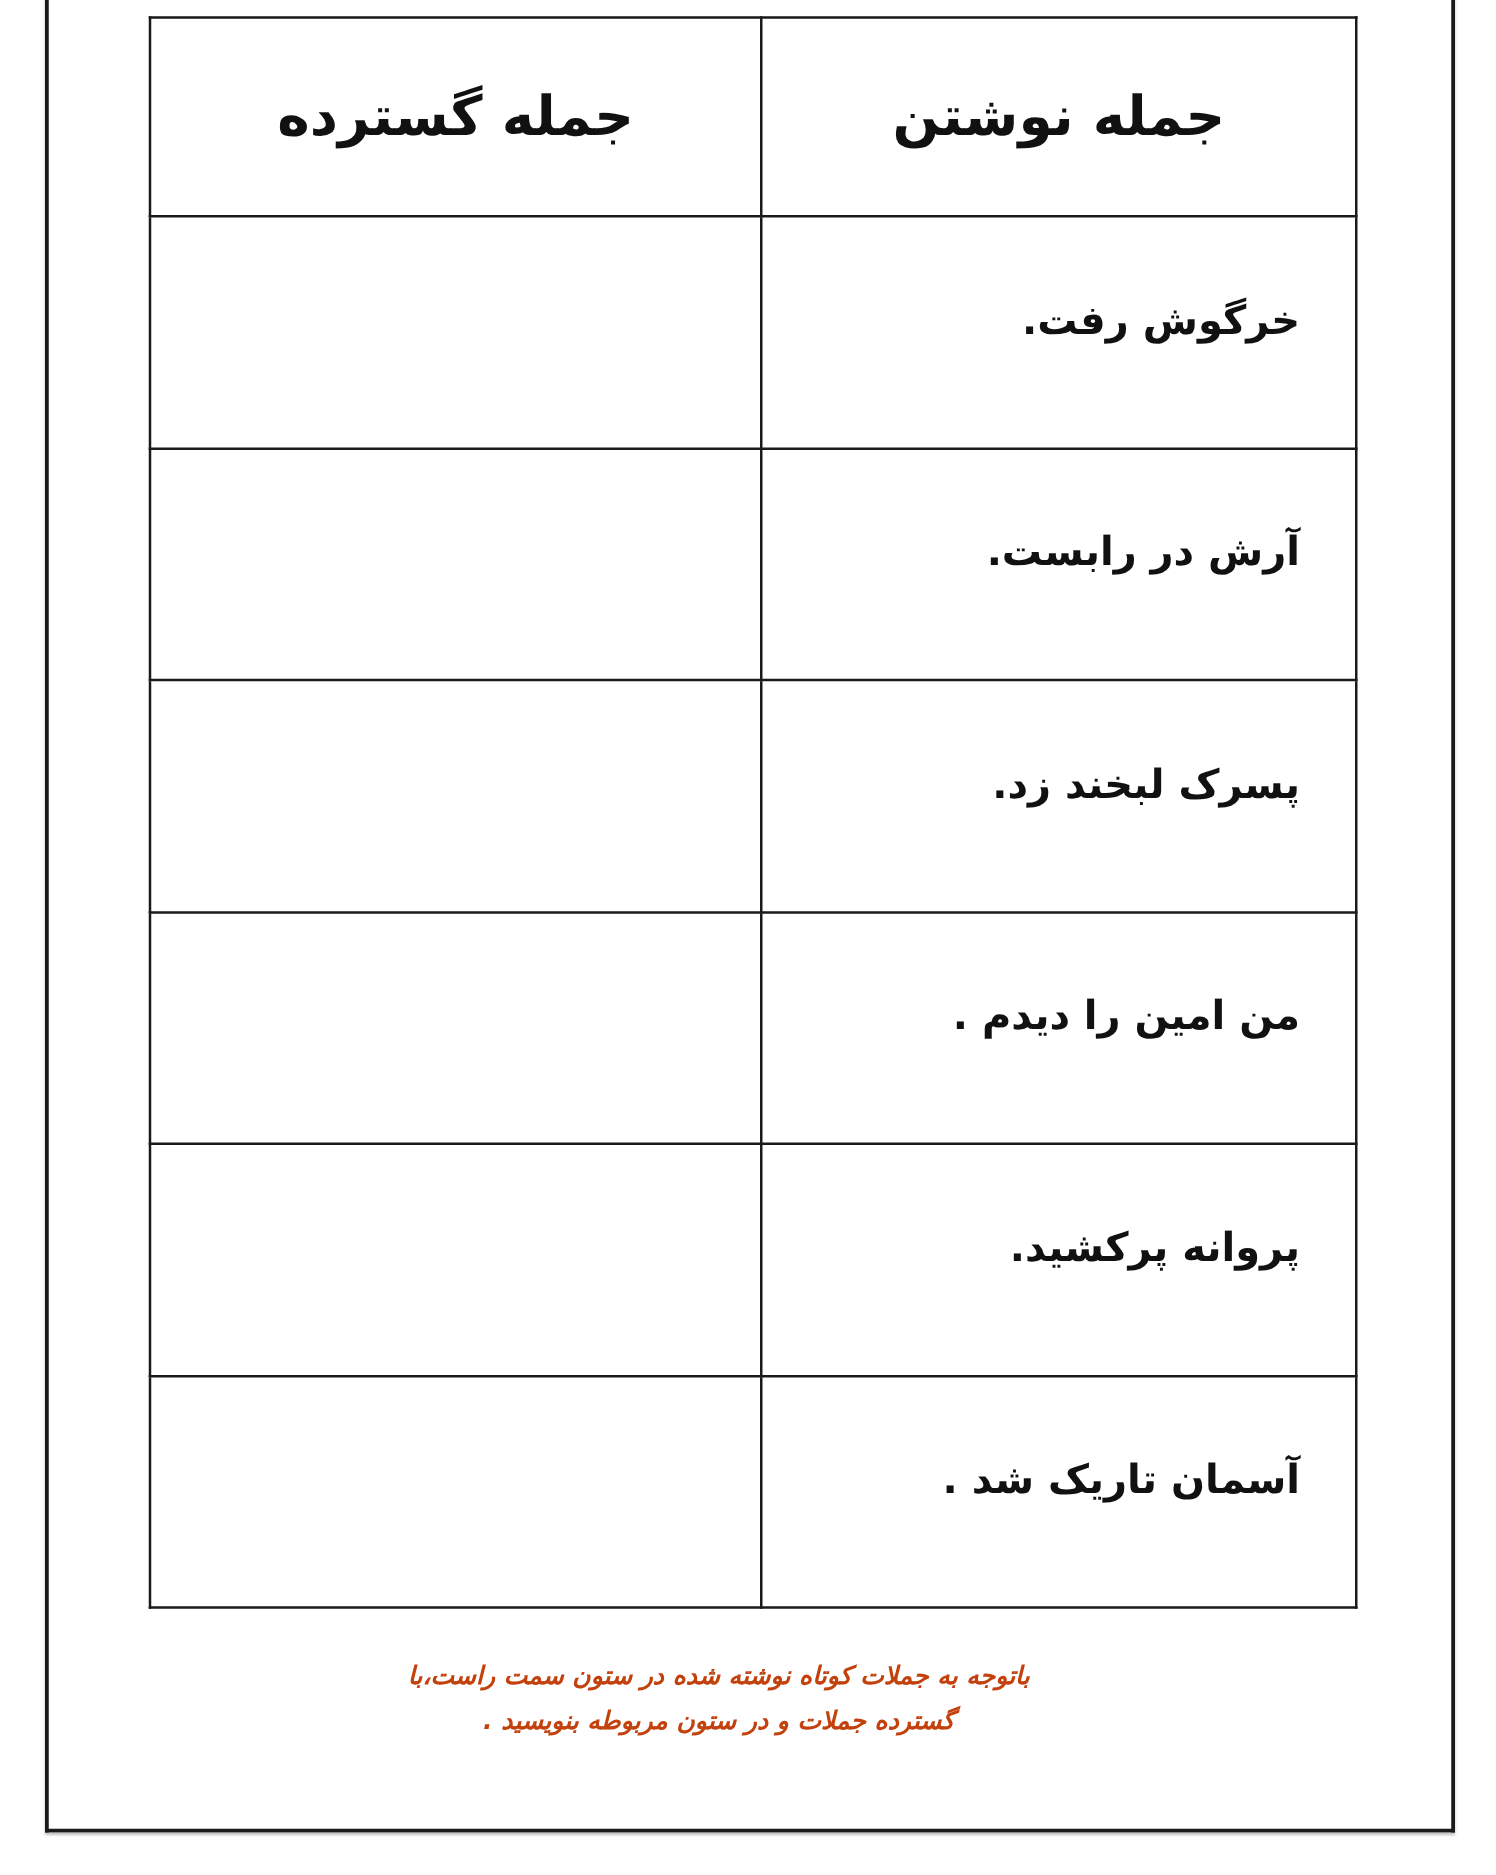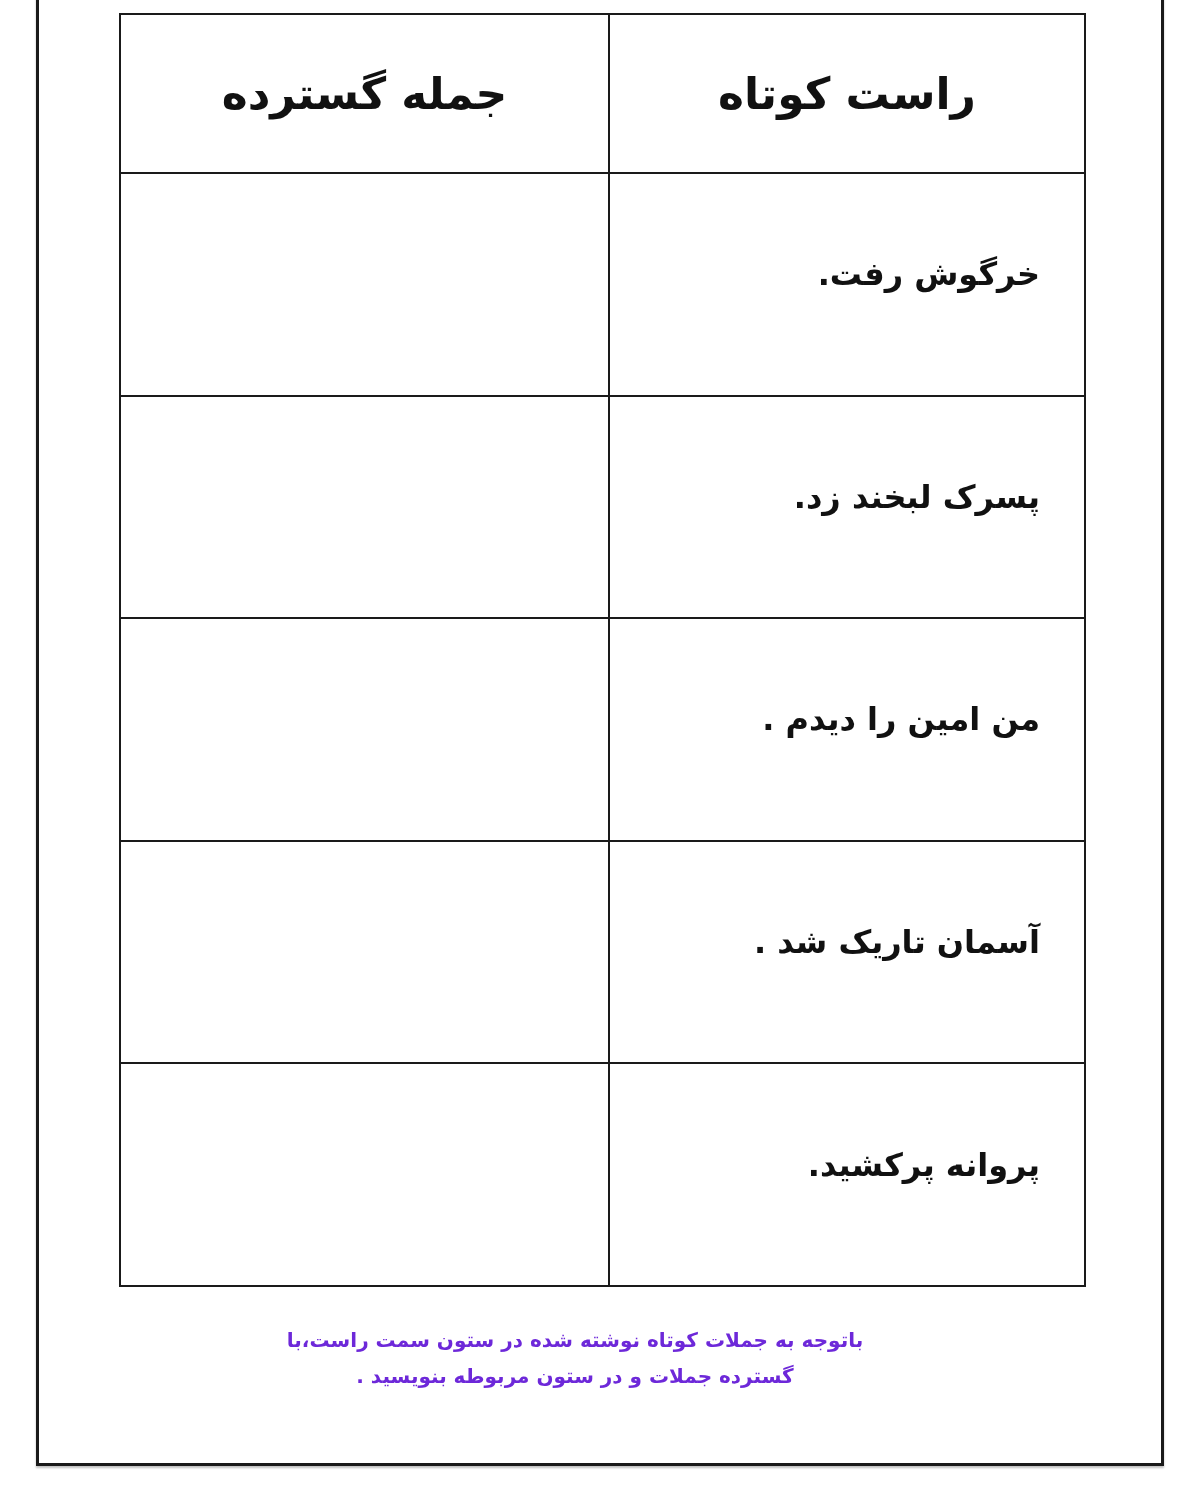"راست کوتاه" th.header-cell { text: راست کوتاه -> جمله نوشتن }
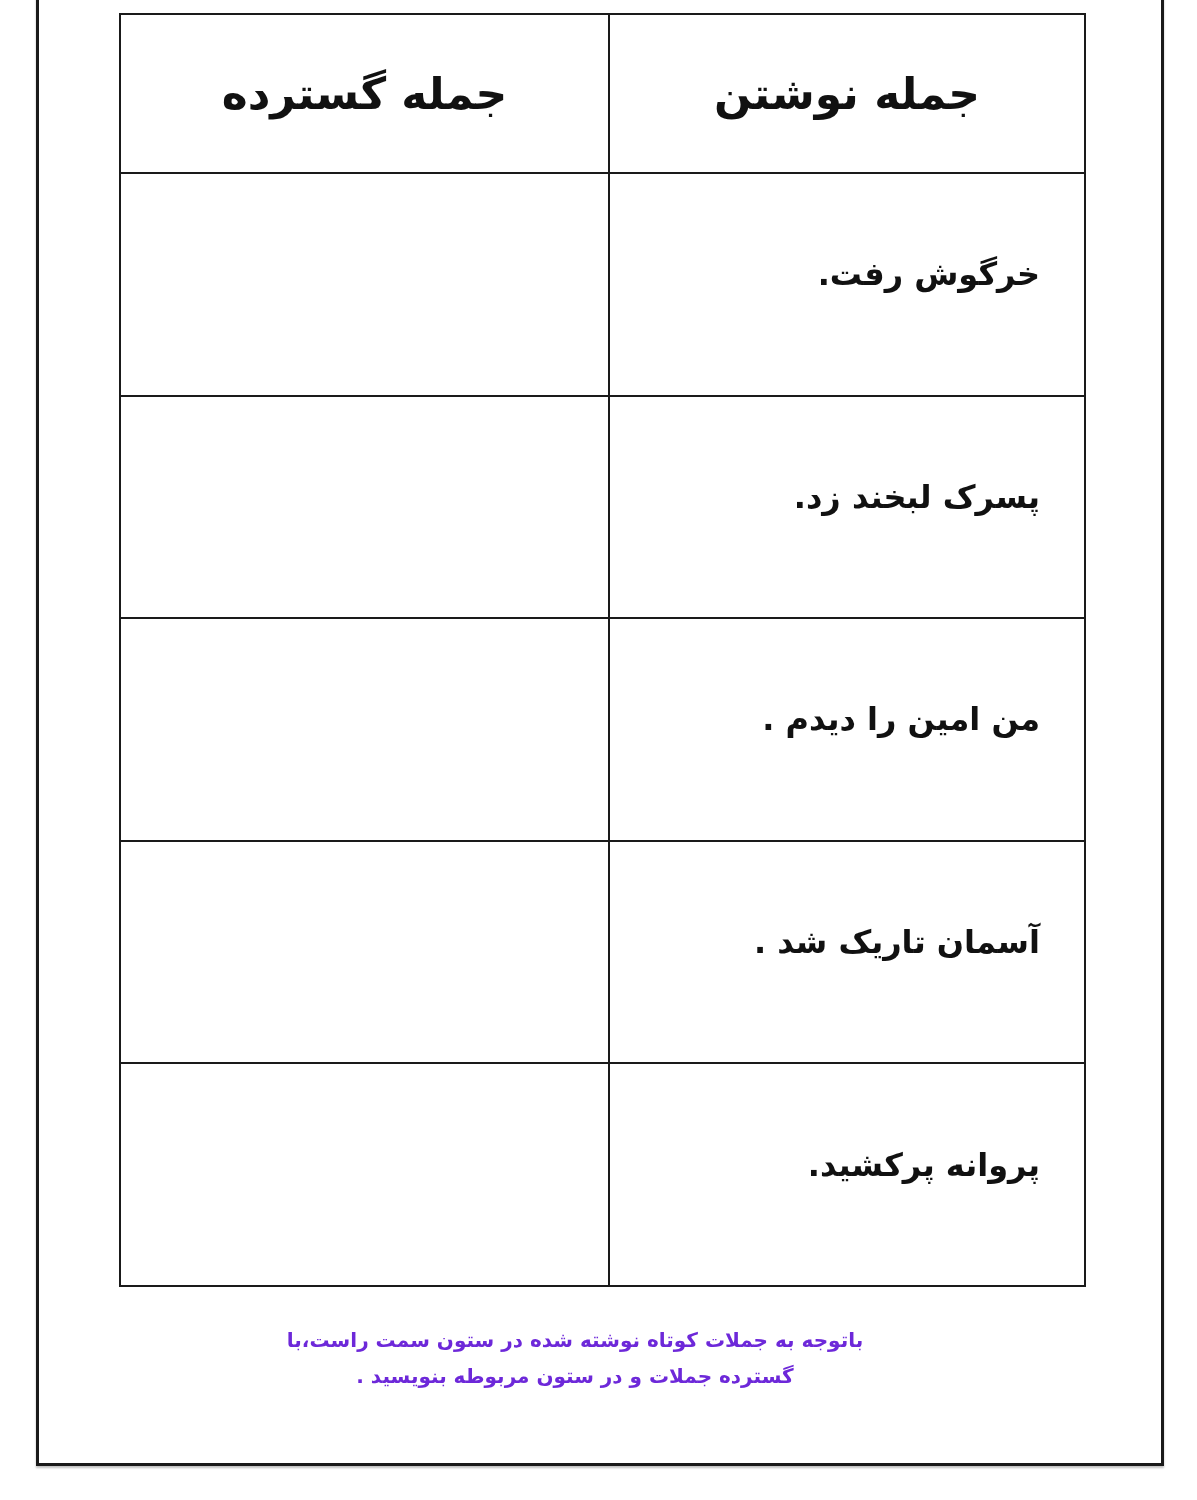"آرش در رابست." tr { html: none -> <tr> <td>آرش در رابست.</td> <td></td> </tr> }
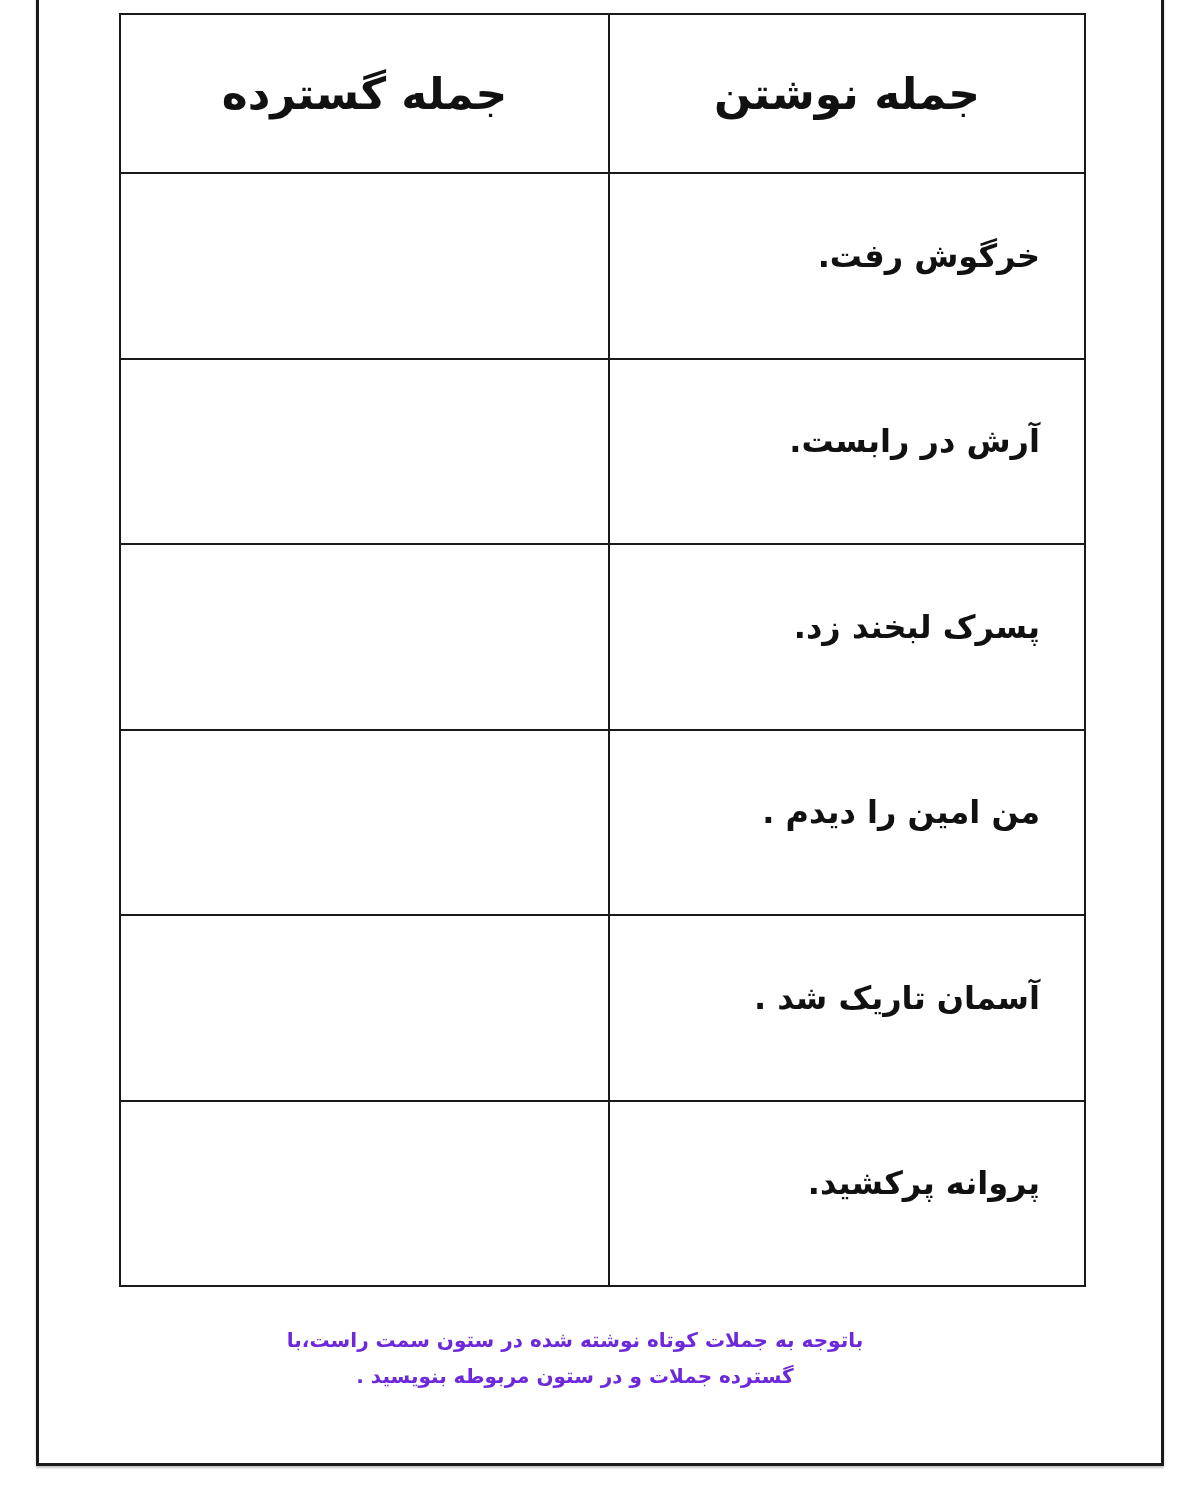"آسمان تاریک شد ." tr { order: before "پروانه پرکشید." -> after "پروانه پرکشید." }
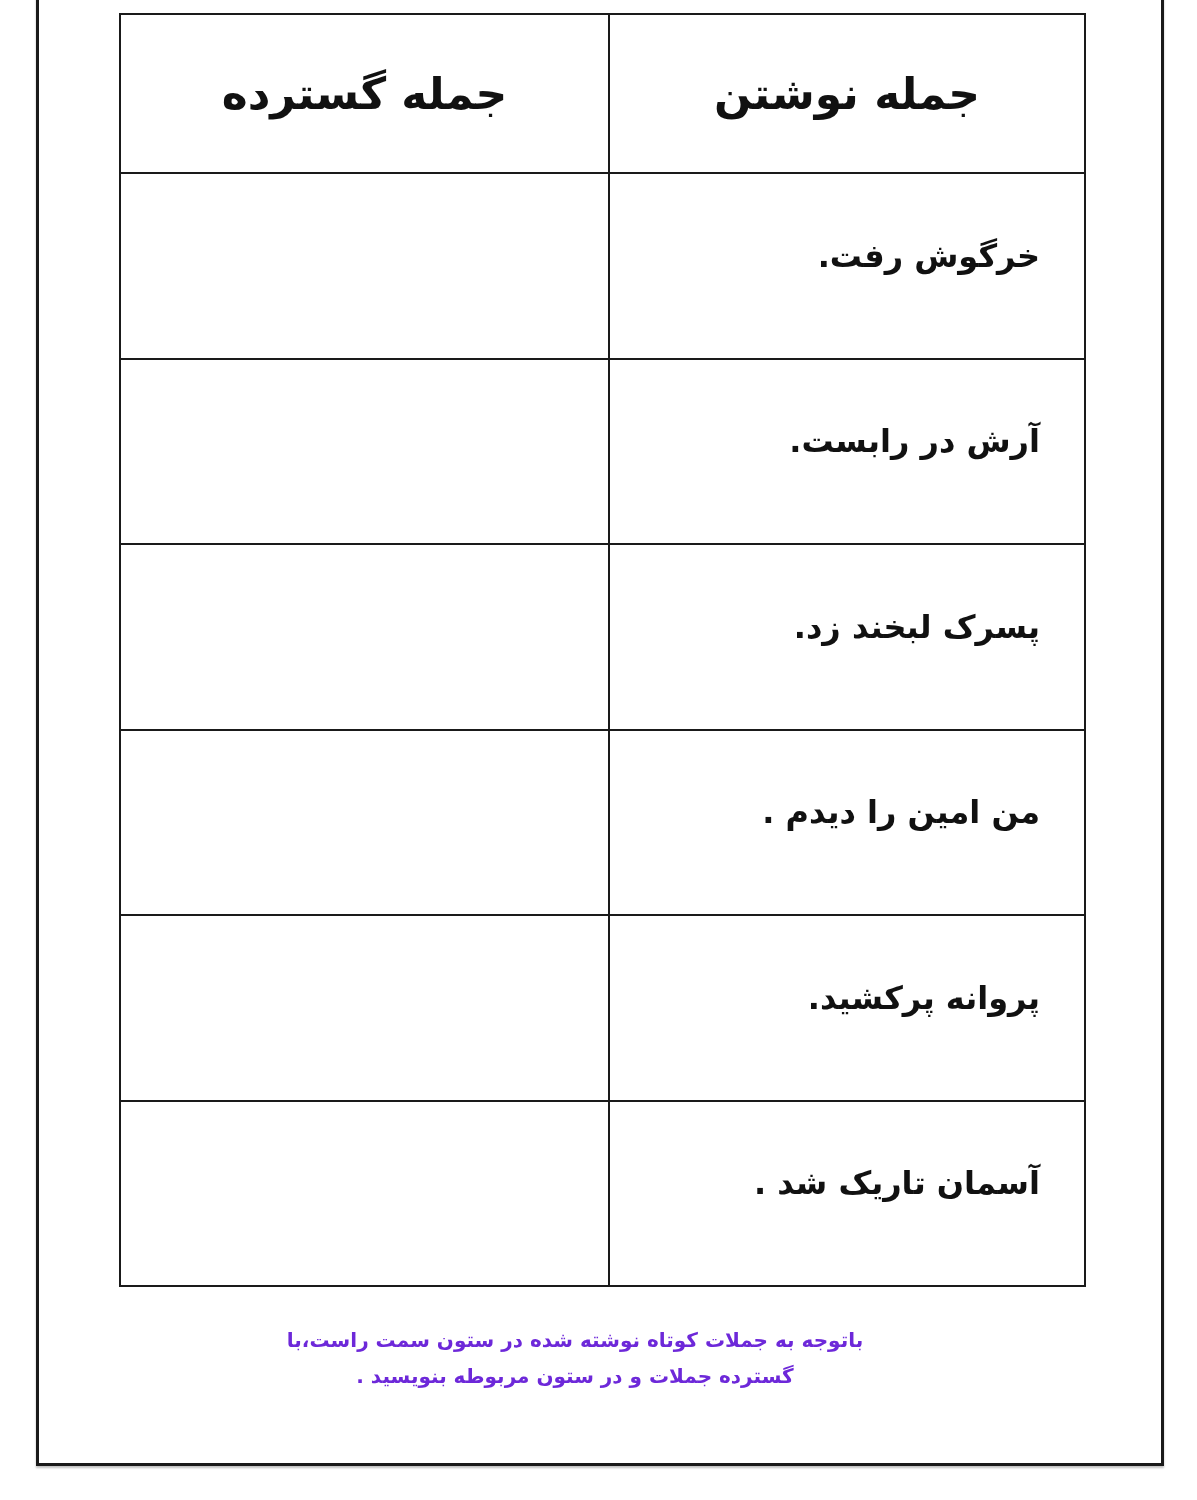"باتوجه به جملات کوتاه نوشته" .instructions { color: #6d28d9 -> #c2410c; font-style: none -> italic }
